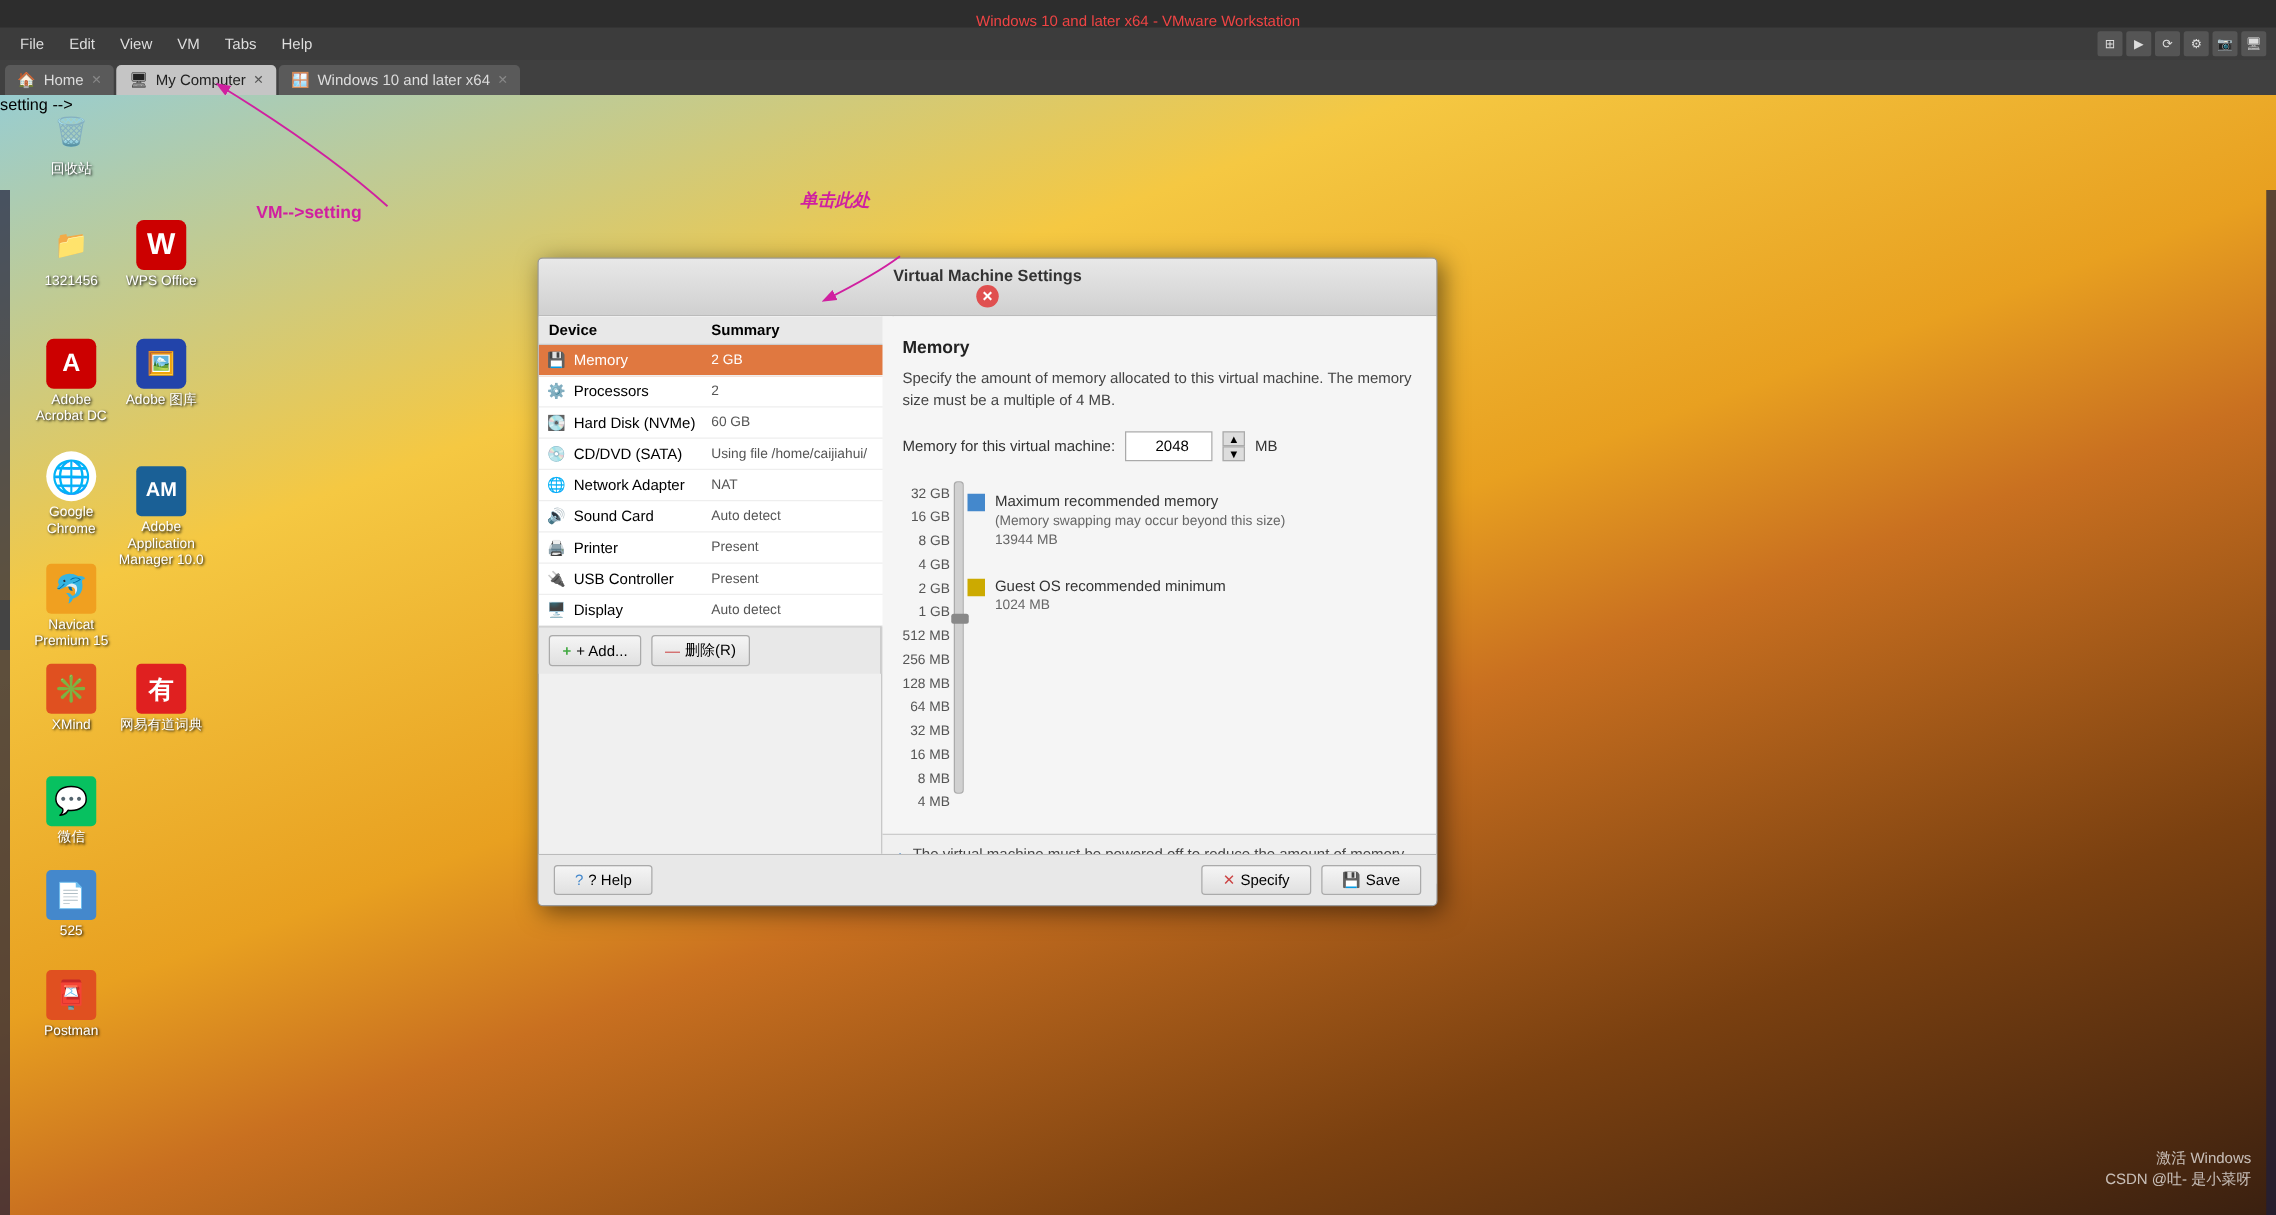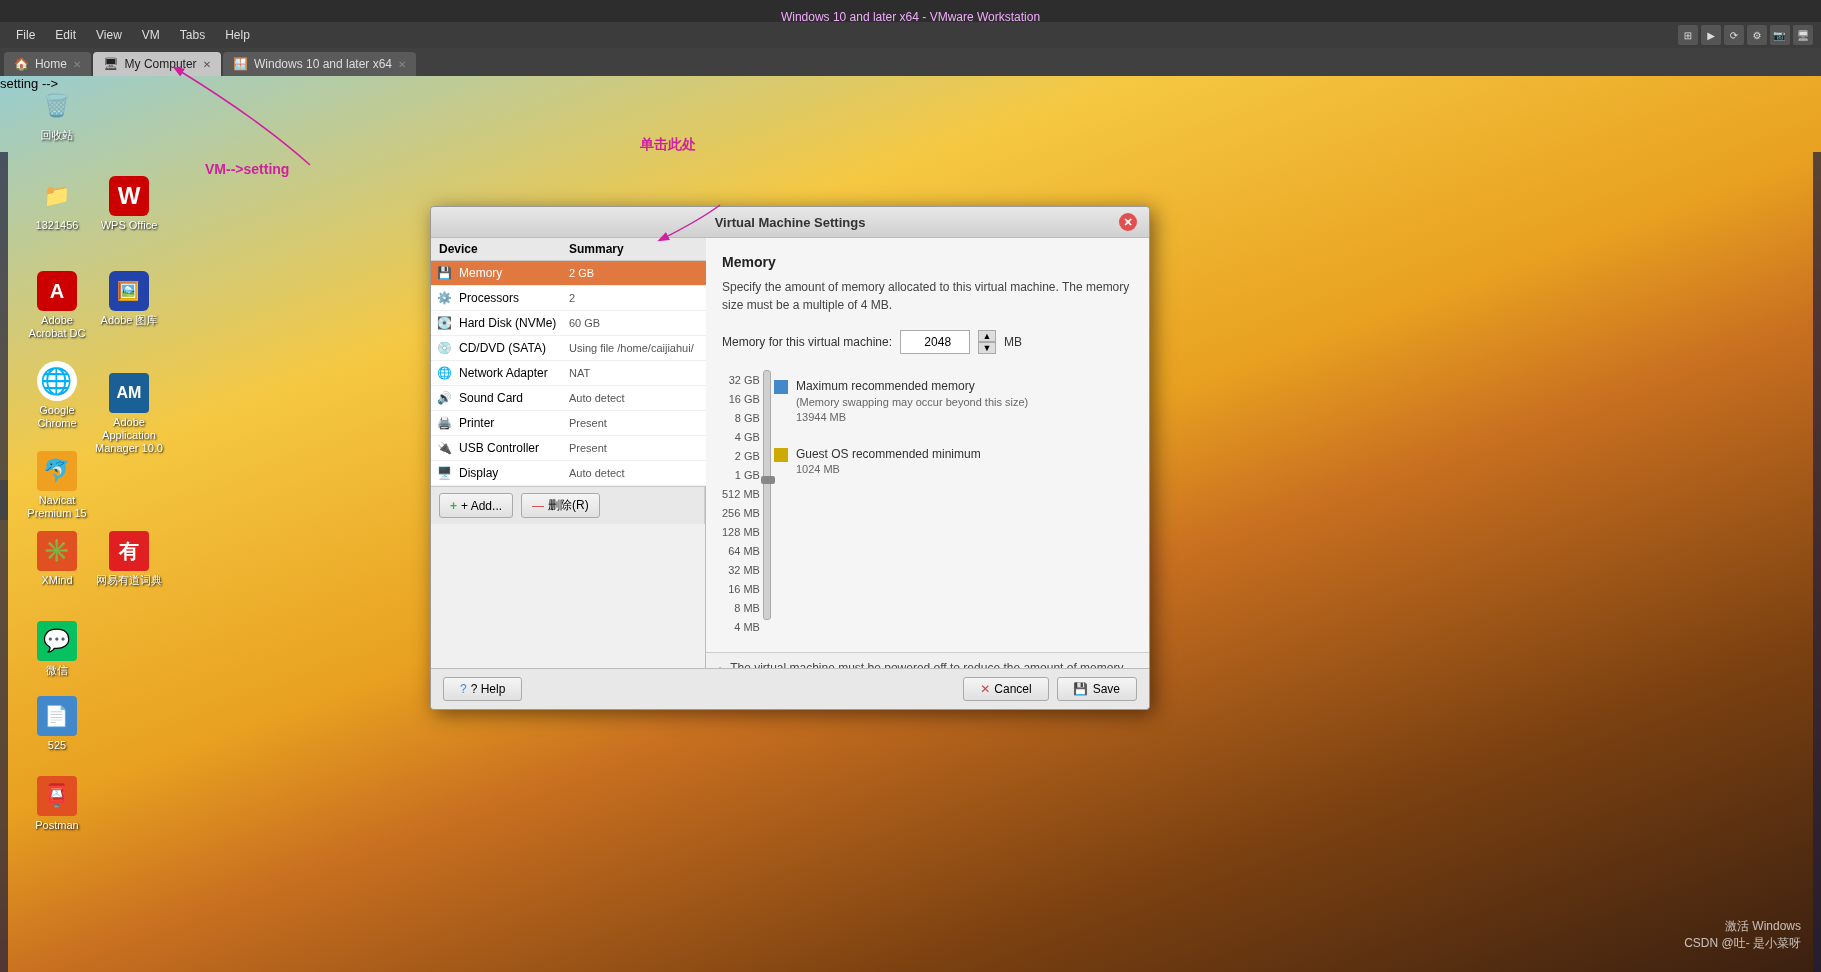"Windows 10 and later x64 -" .title-bar { color: #f0abfc -> #ef4444 }
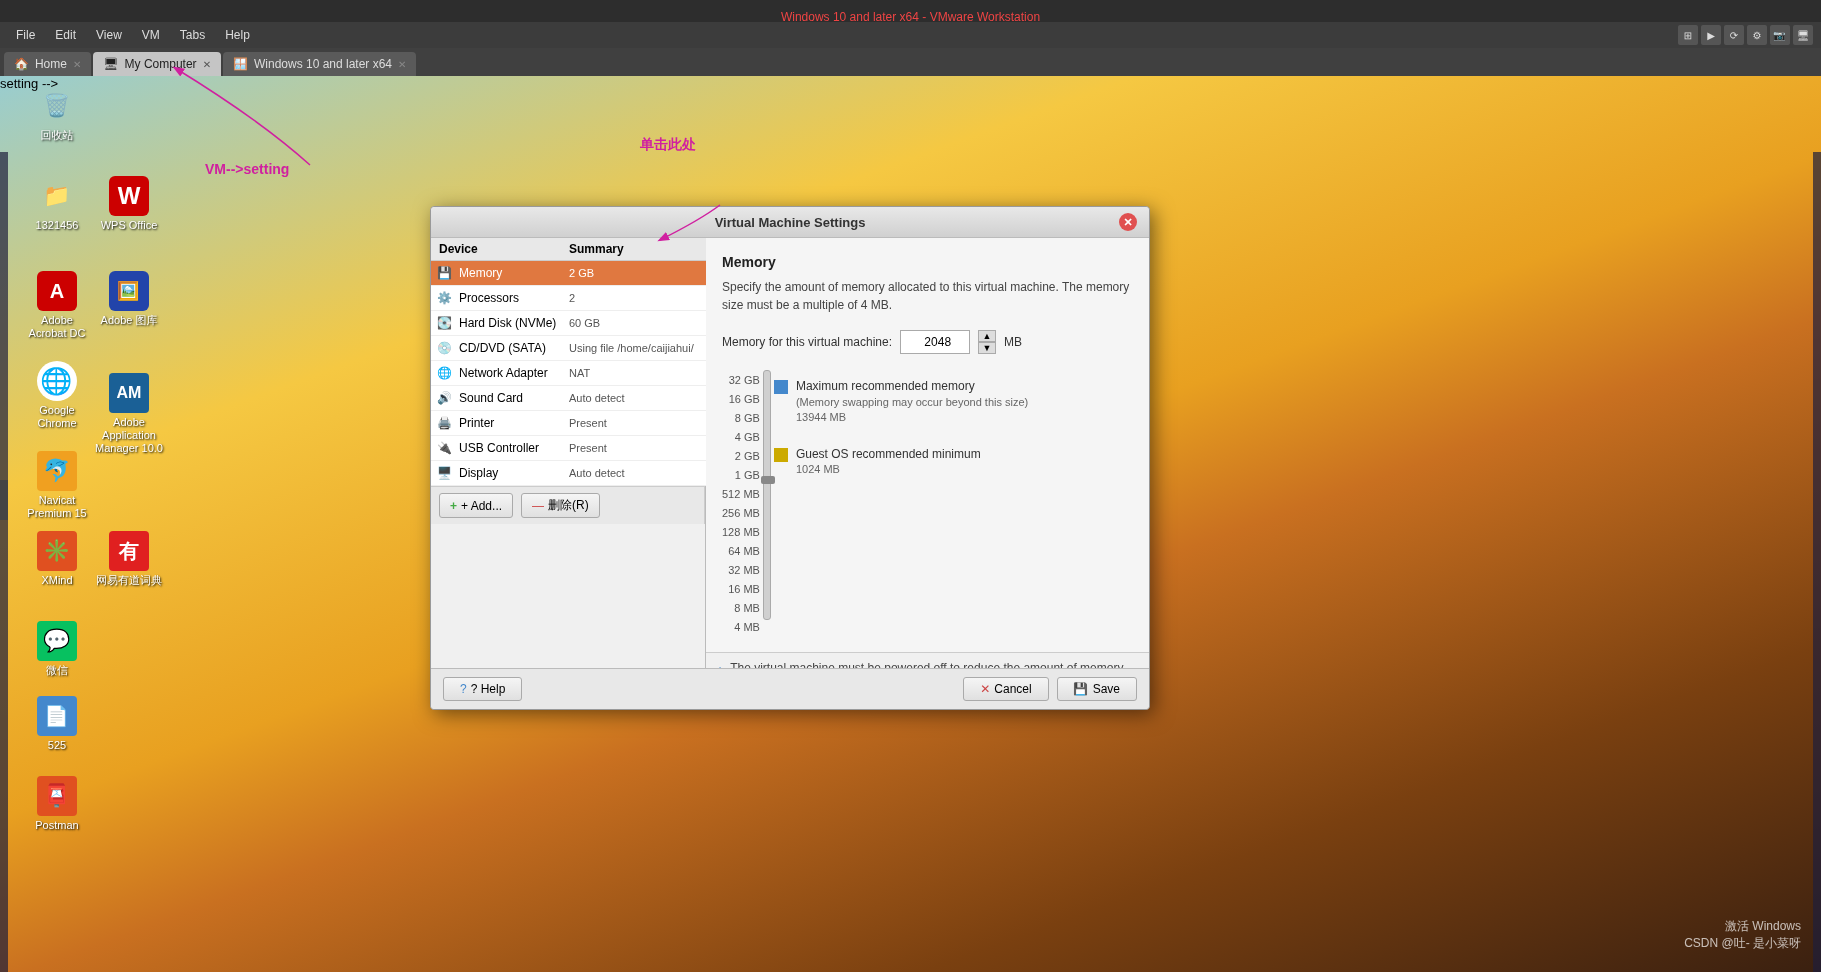"单击此处" div.annotation { font-style: none -> italic; top: 60px -> 76px }
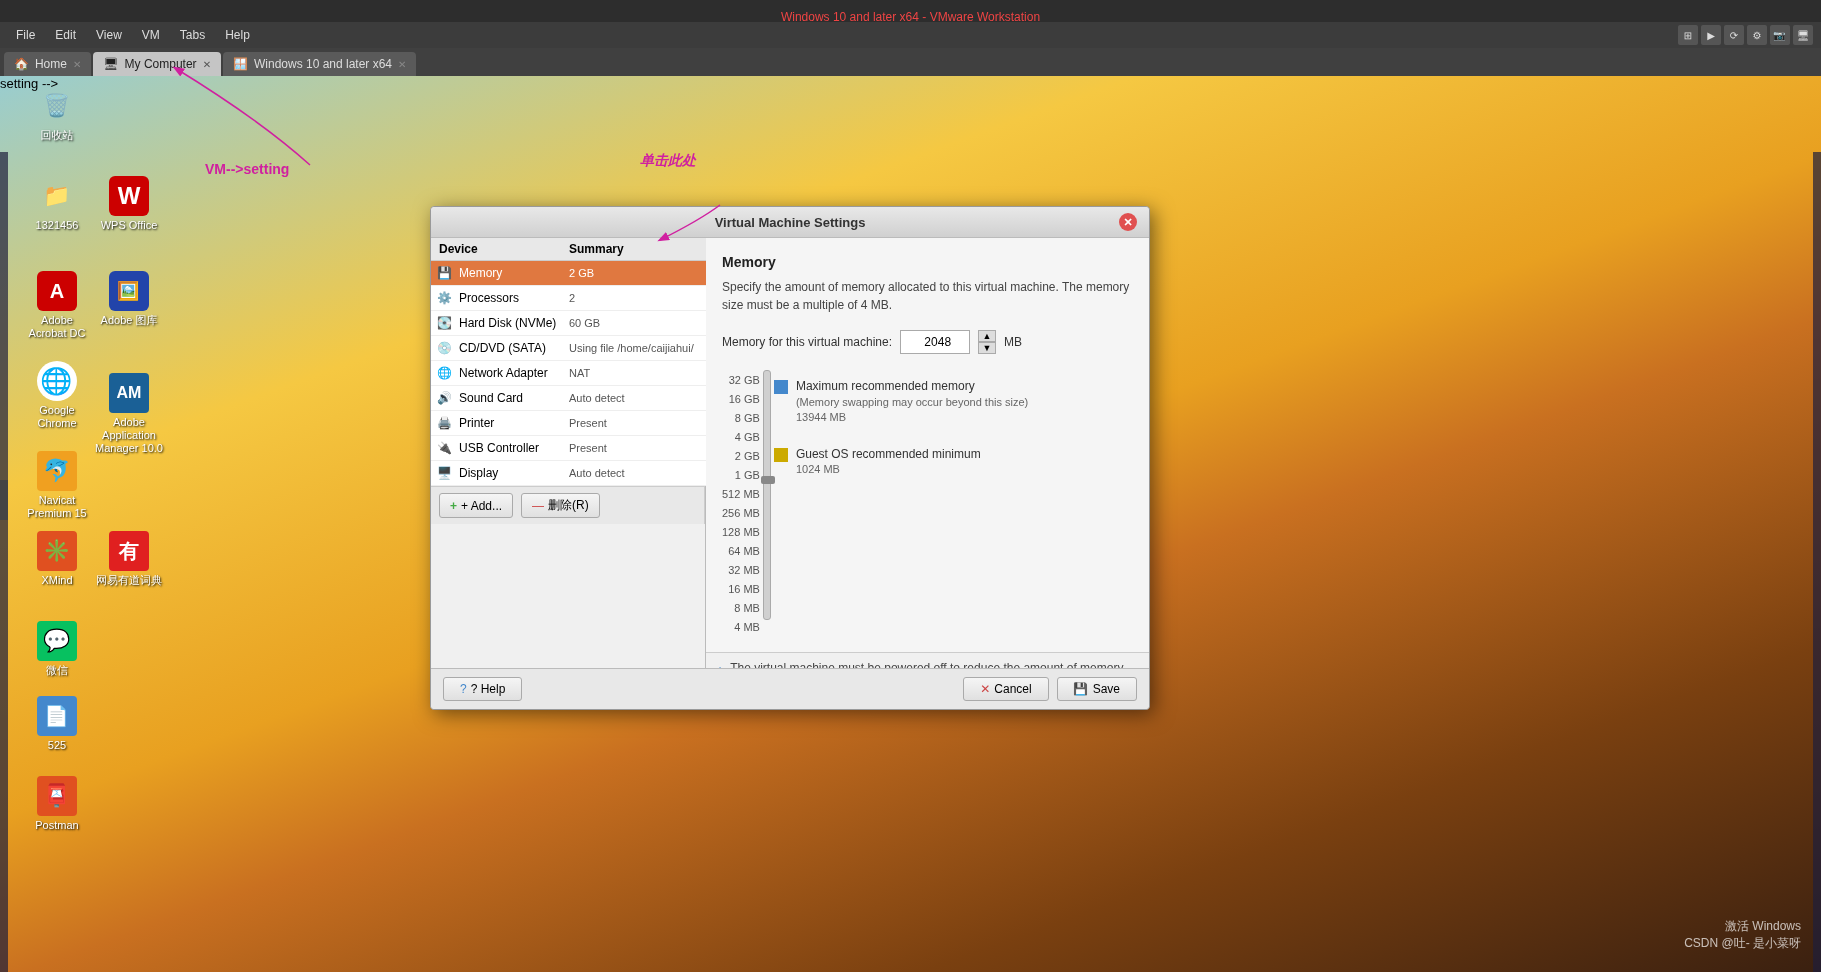"Virtual Machine Settings" .vm-dialog-title { flex-direction: none -> column }
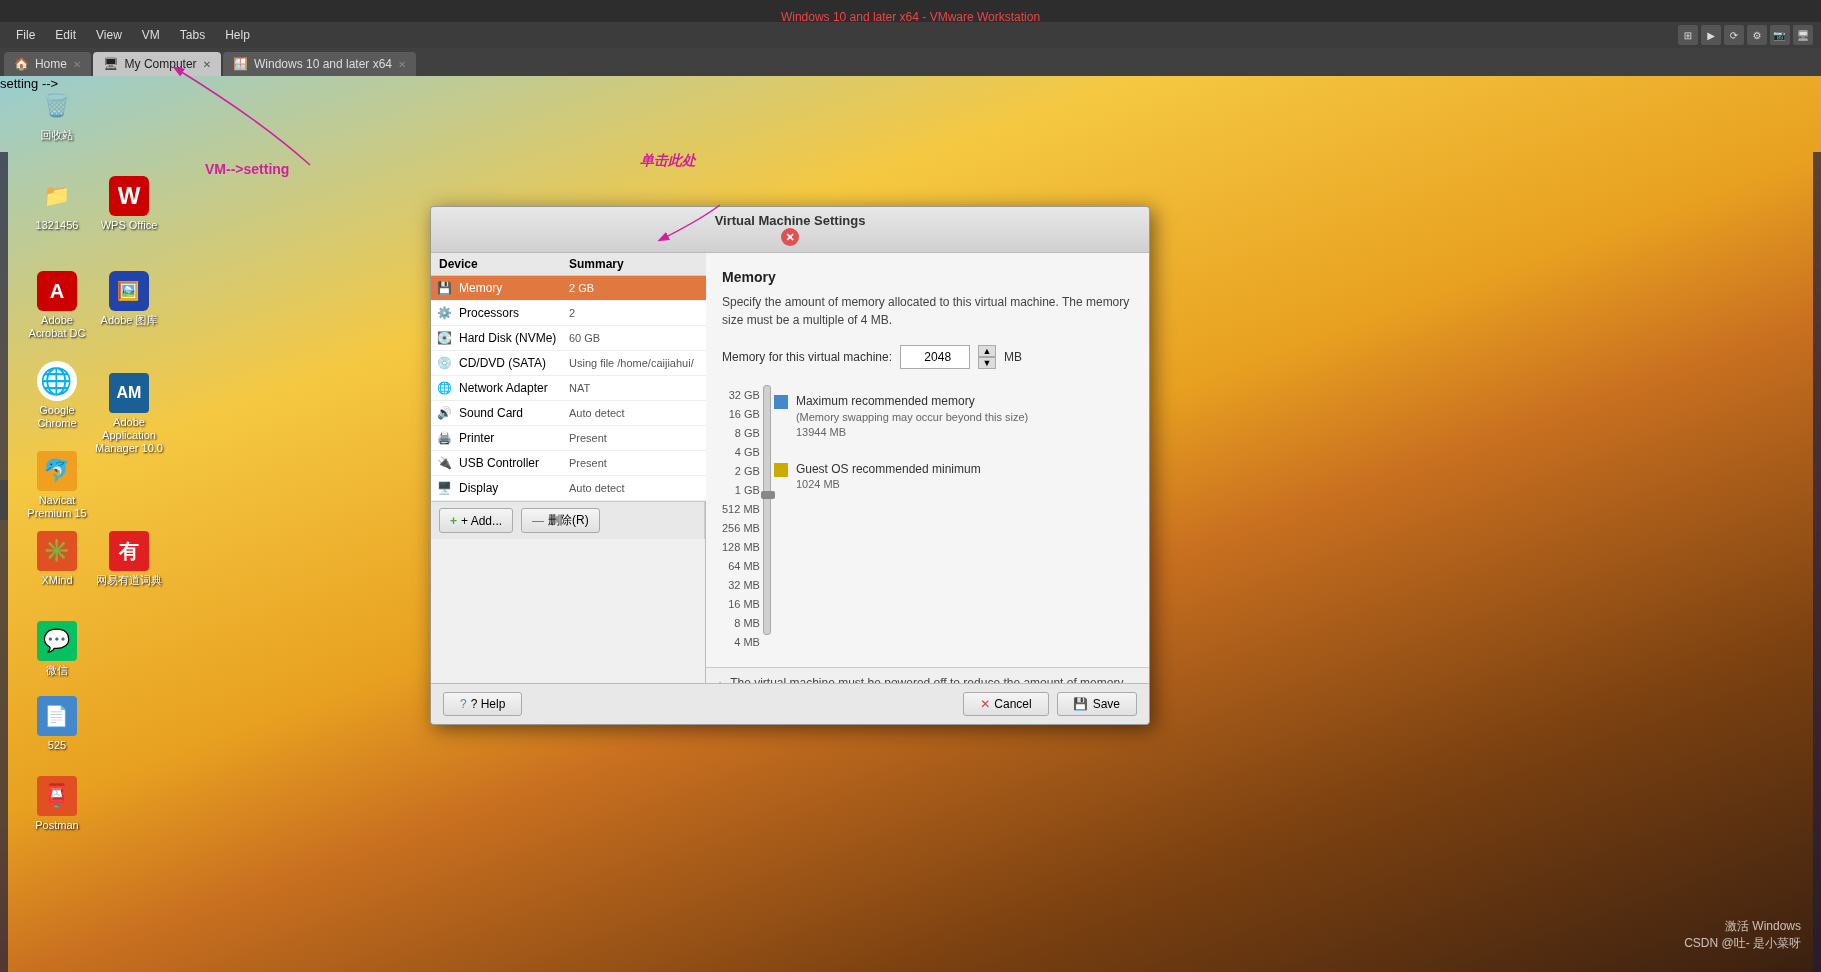"Cancel" span { text: Cancel -> Specify }
